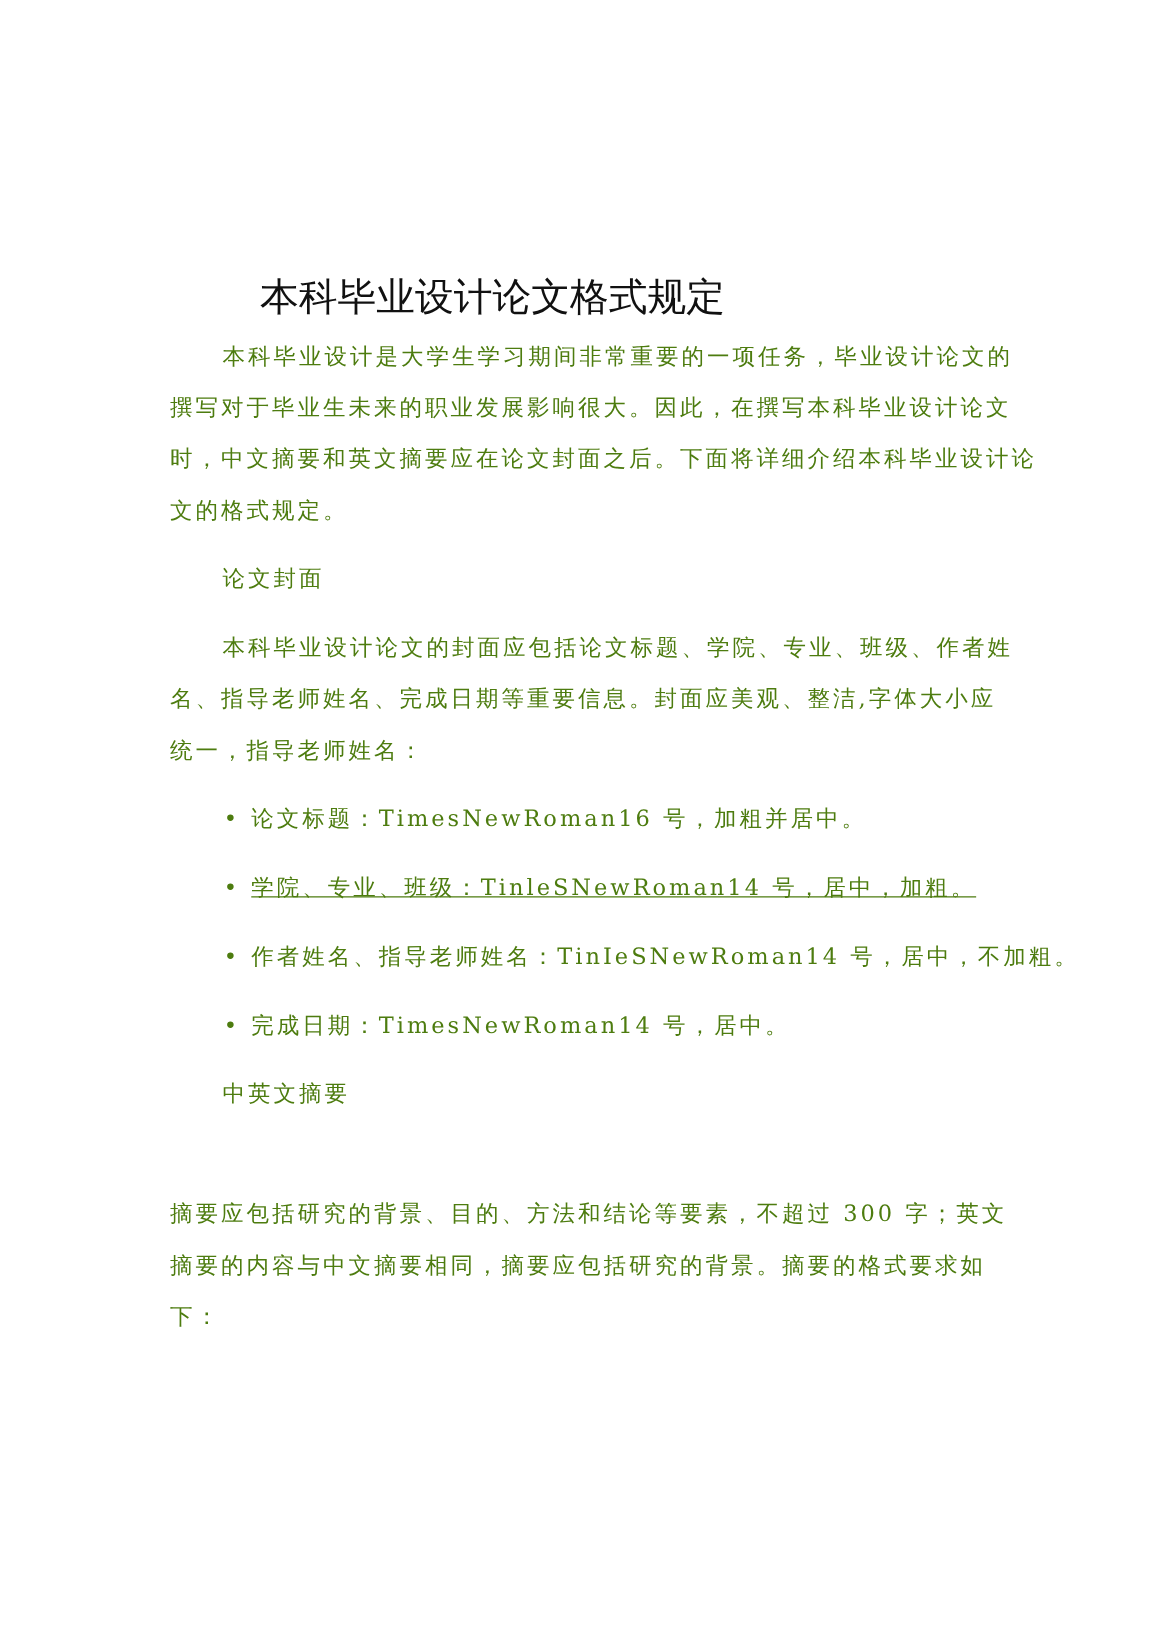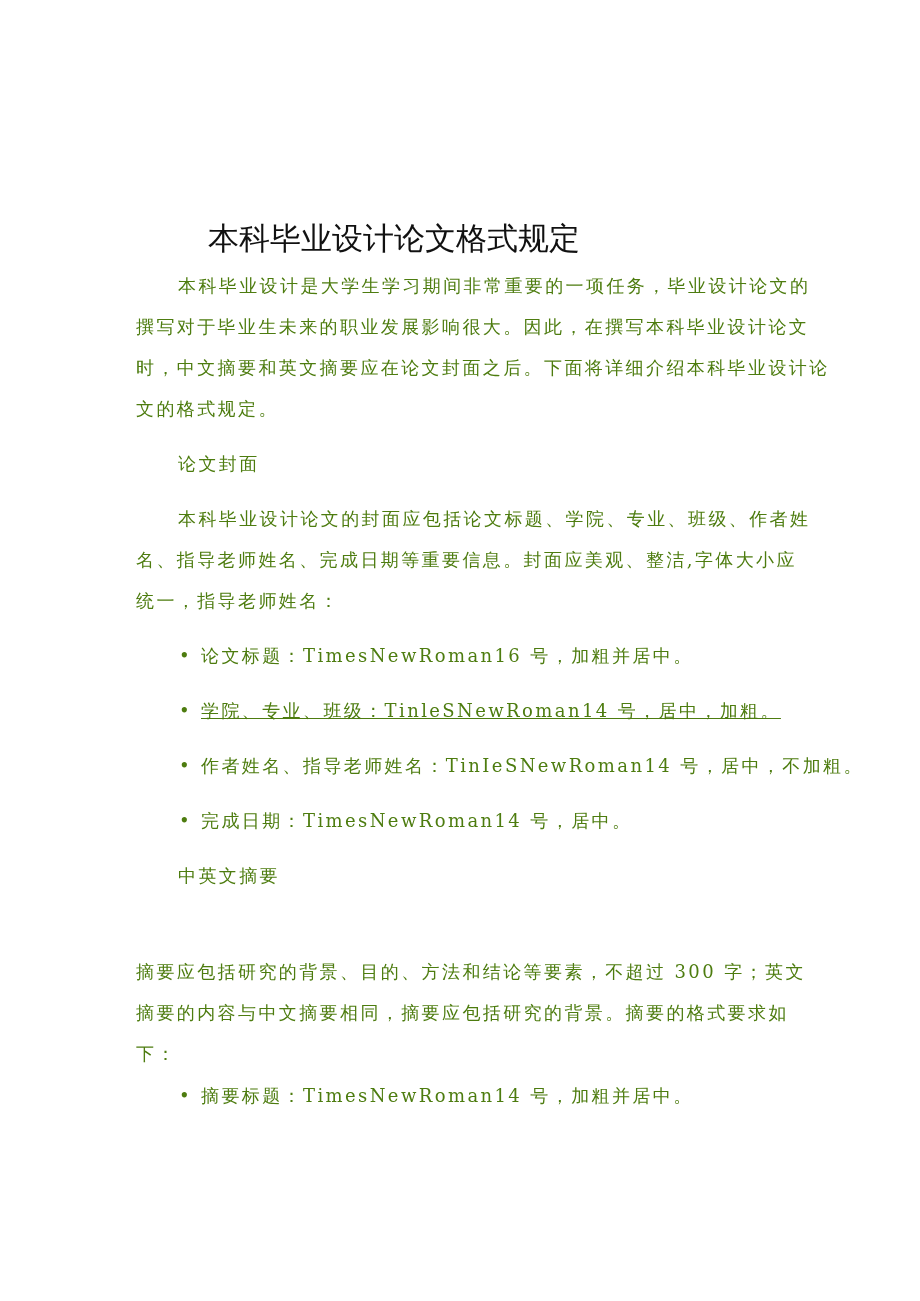"• 摘要标题：TimesNewRoman14 号，加粗并居中。" div.line { html: <div> <span>•</span><span>摘要标题：TimesNewRoman14 号，加粗并居中。</span> </div> -> none }
